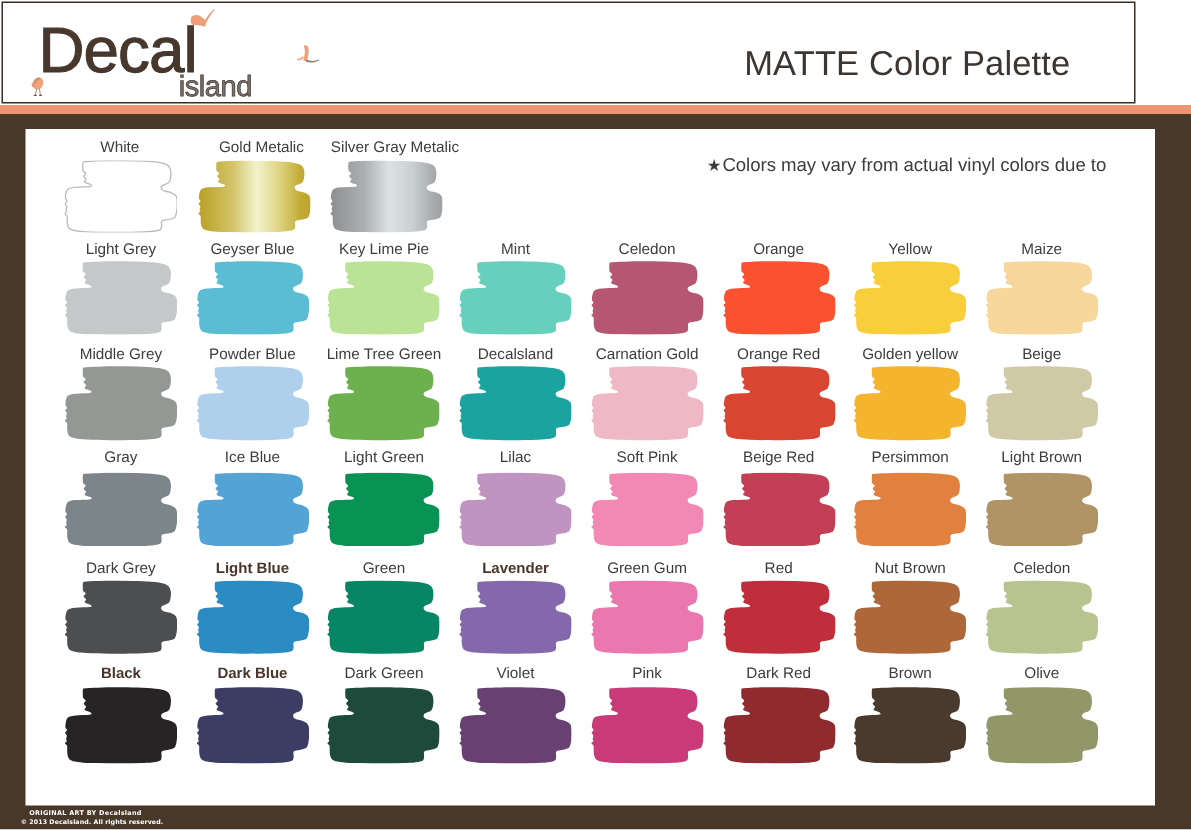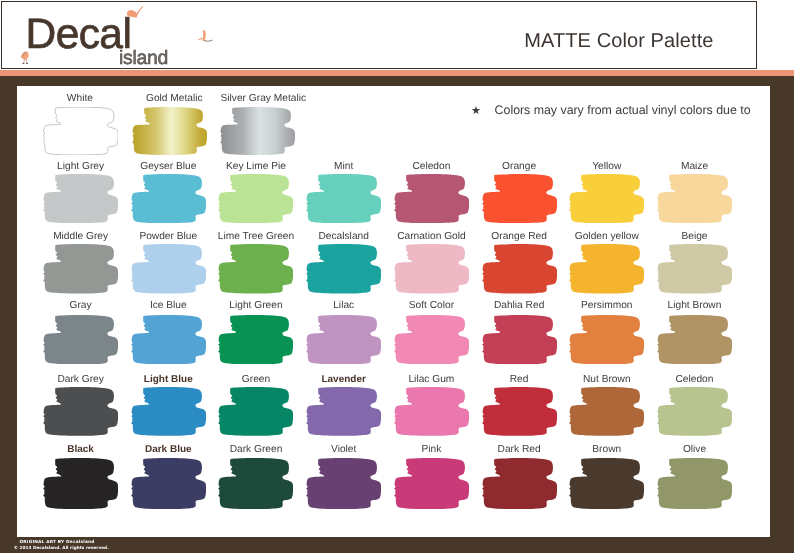"MATTE Color Palette" .hdr-title { font-size: 20px -> 23px }
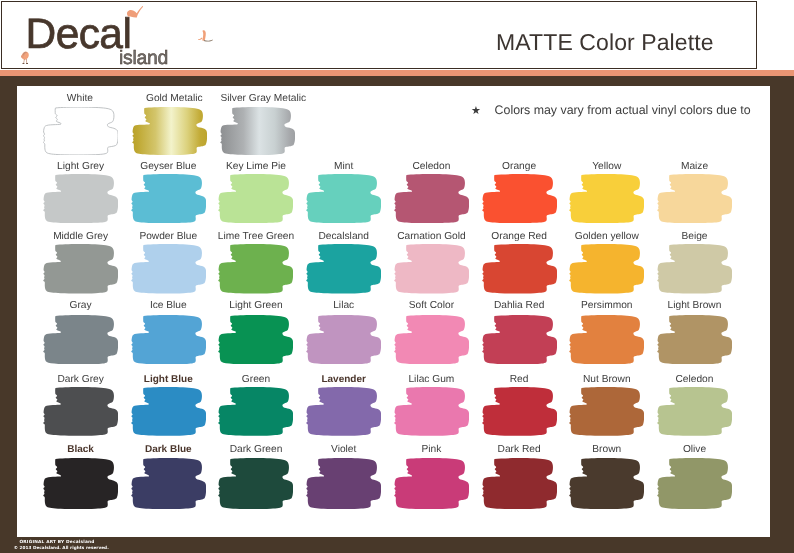"Colors may vary from actual" .note .ntxt { margin-left: 24px -> 11px }
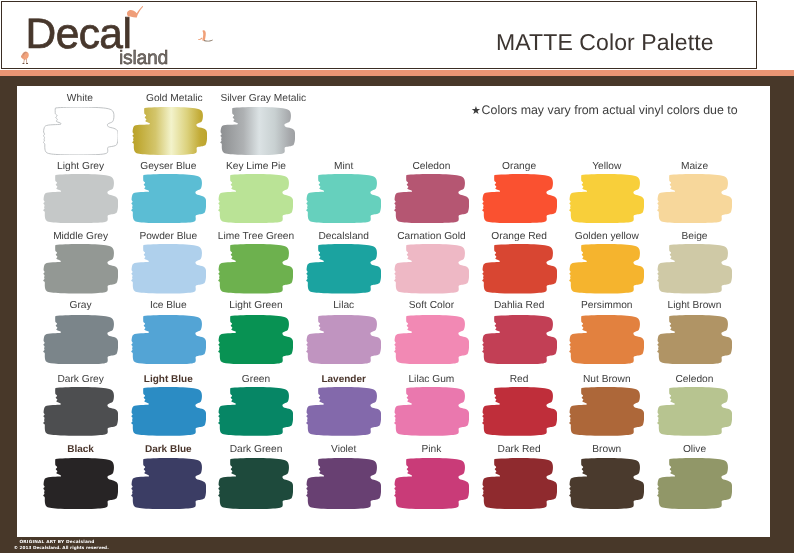"Soft Color" span.lbl { text: Color -> Pink }
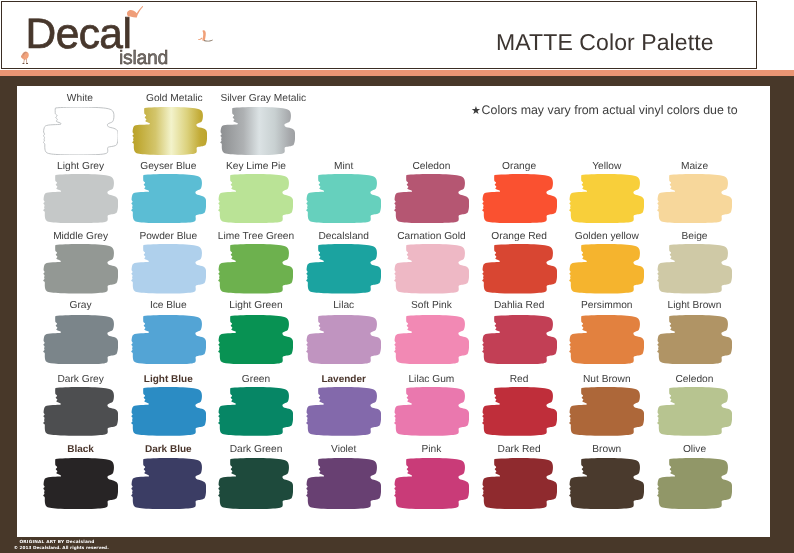"Dahlia Red" span.lbl { text: Dahlia -> Beige }
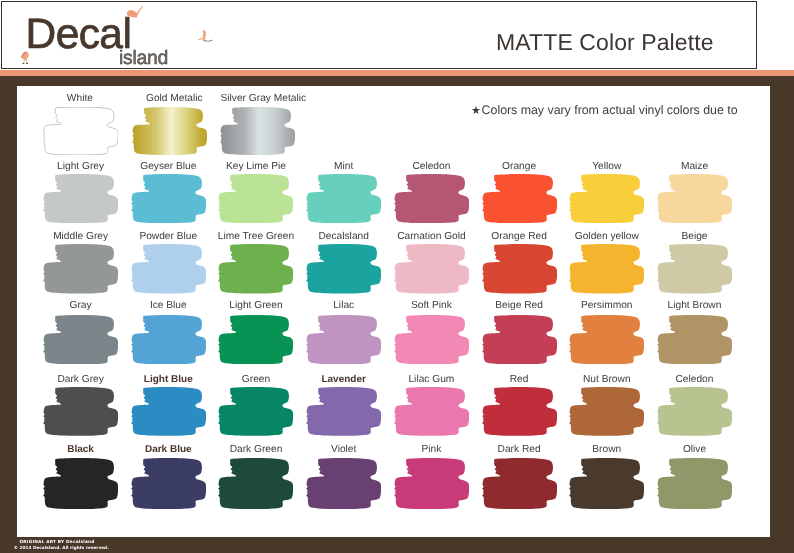"Lilac Gum" span.lbl { text: Lilac -> Green }
